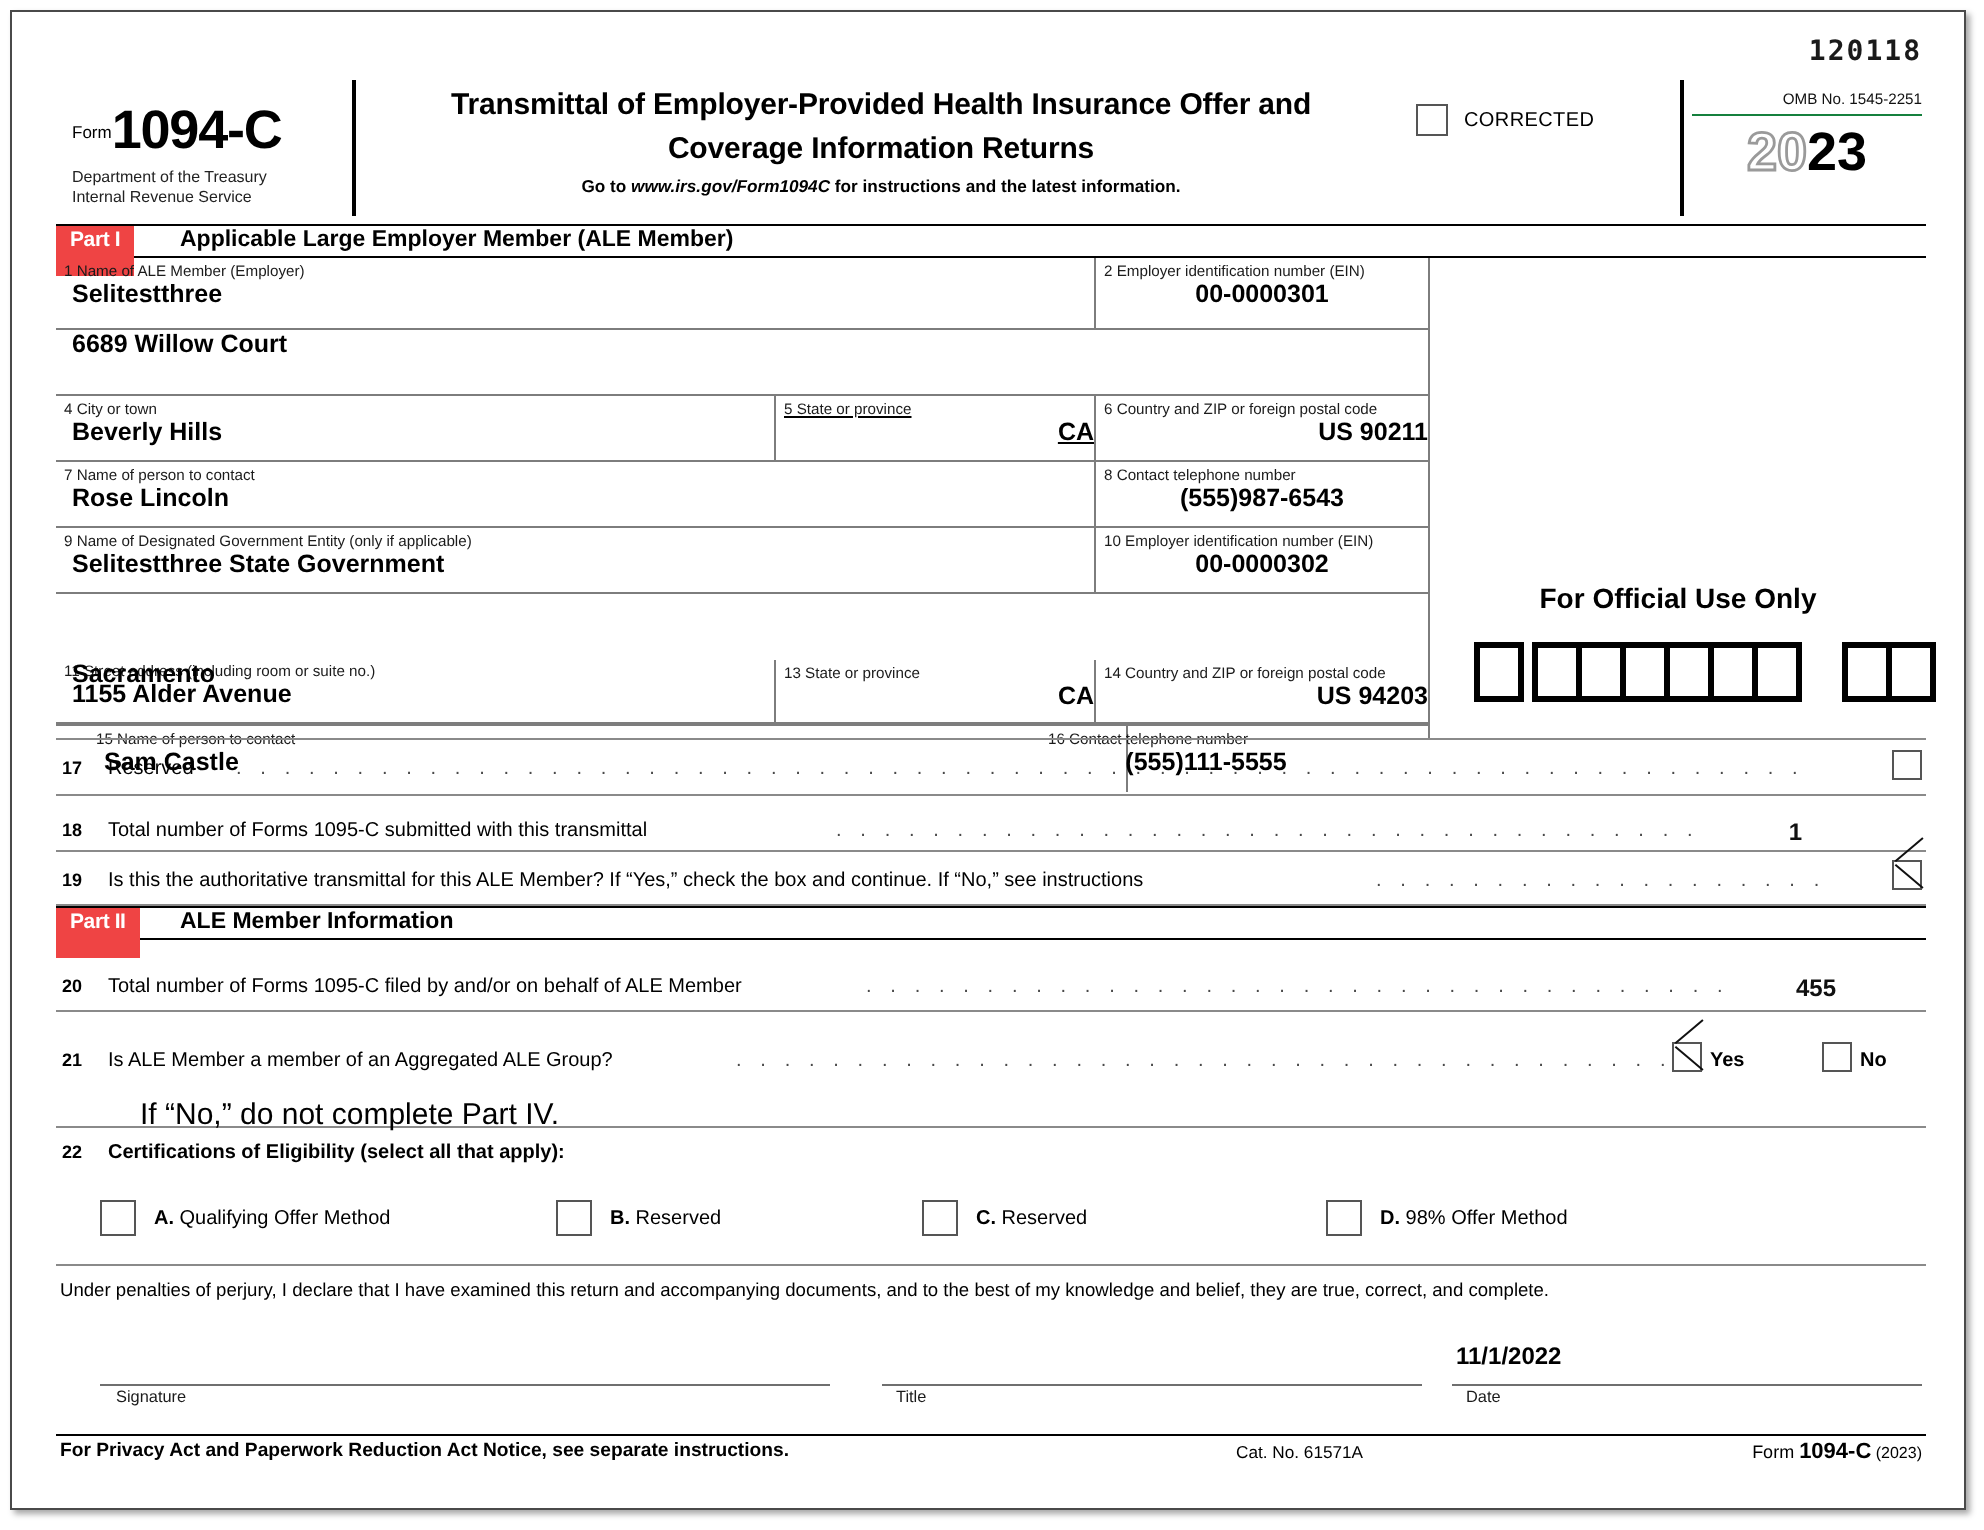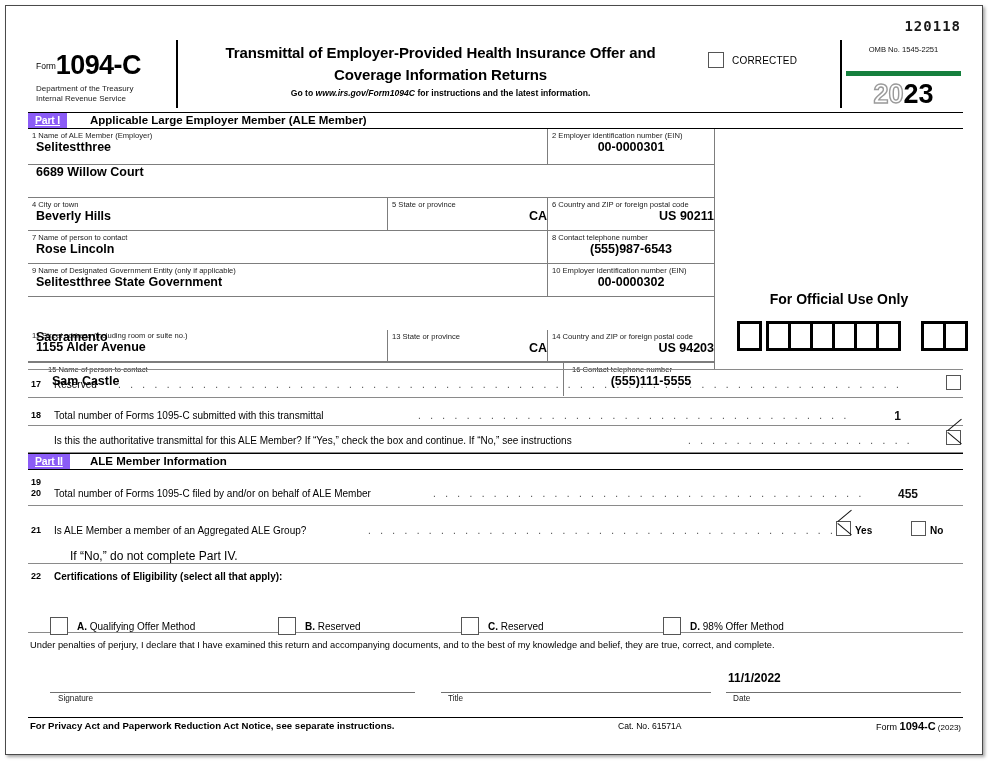"OMB No. 1545-2251" .omb { border-bottom: 5px solid #15803d -> 1px solid #15803d; padding-bottom: 17px -> 3px; text-align: none -> right }
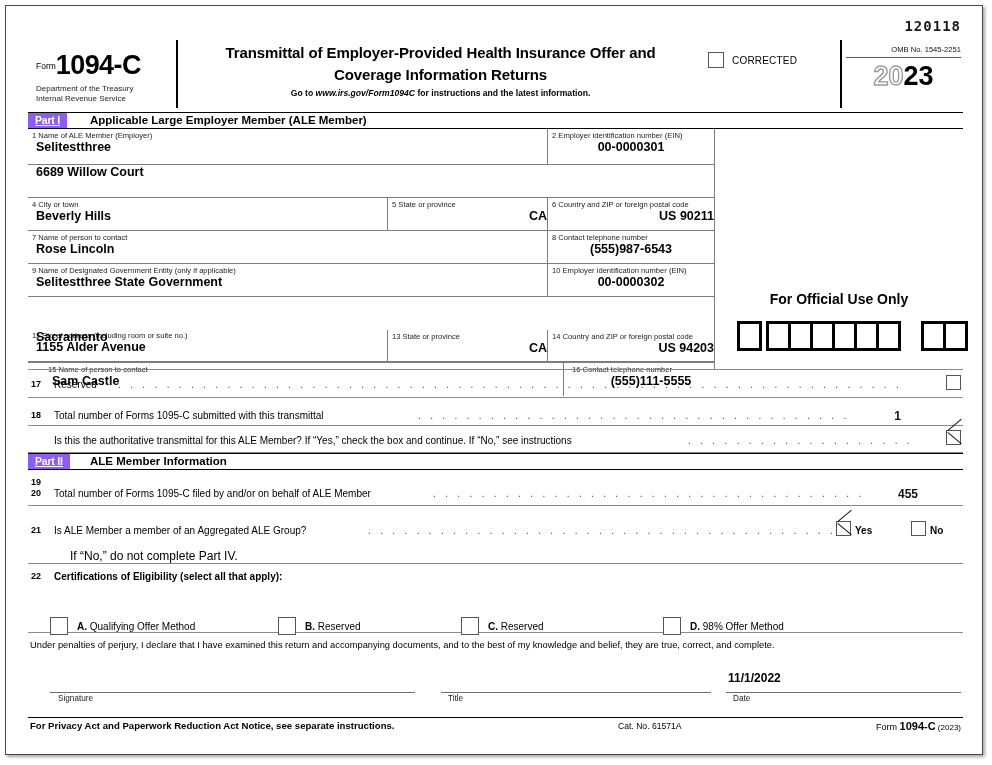"Part I" .partbar .tag { background: #8b5cf6 -> #ef4444; height: 15px -> 25px; text-decoration: underline -> none }
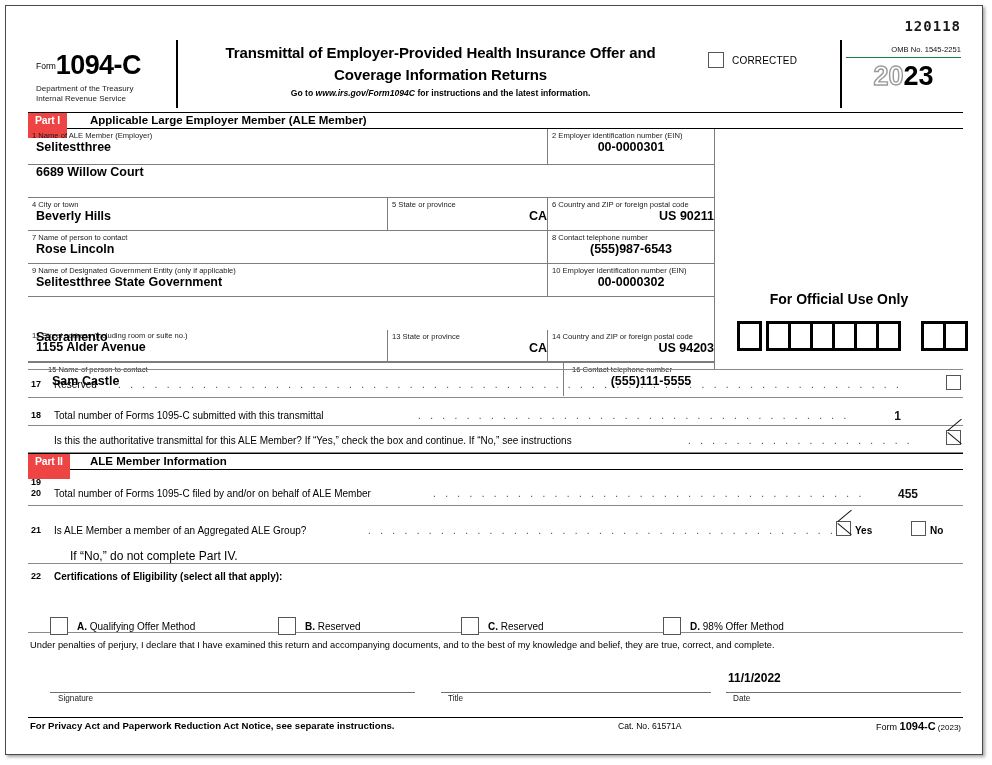"5 State or province" div.cell { text-decoration: none -> underline }
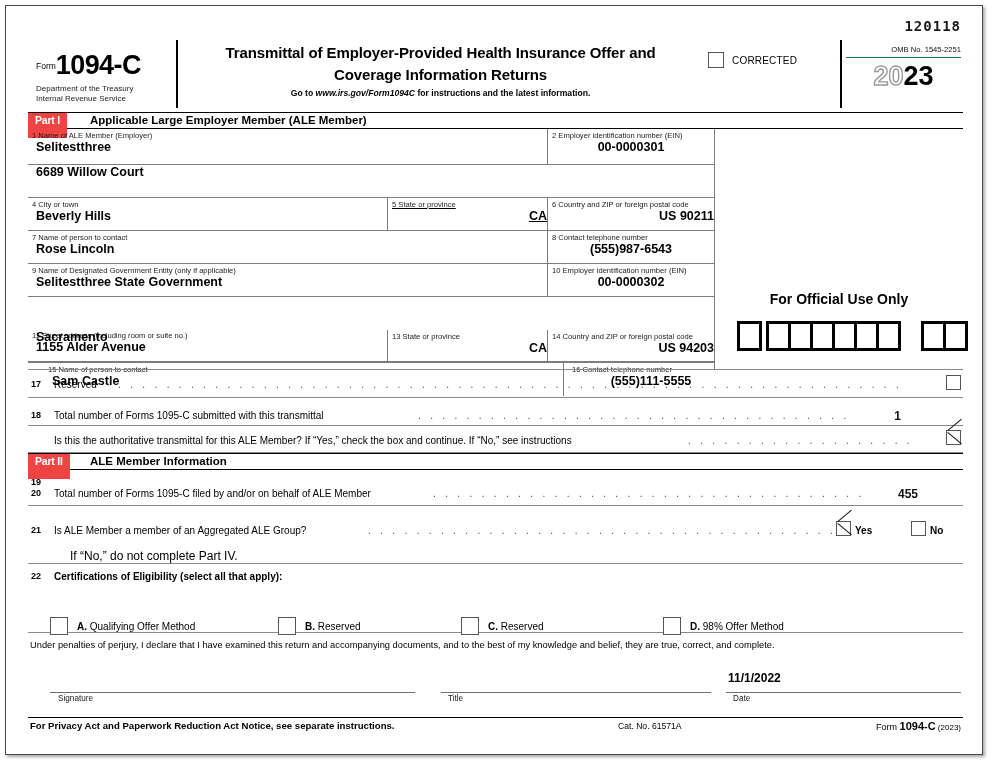"16 Contact telephone number" div.cell { left: 540px -> 492px }
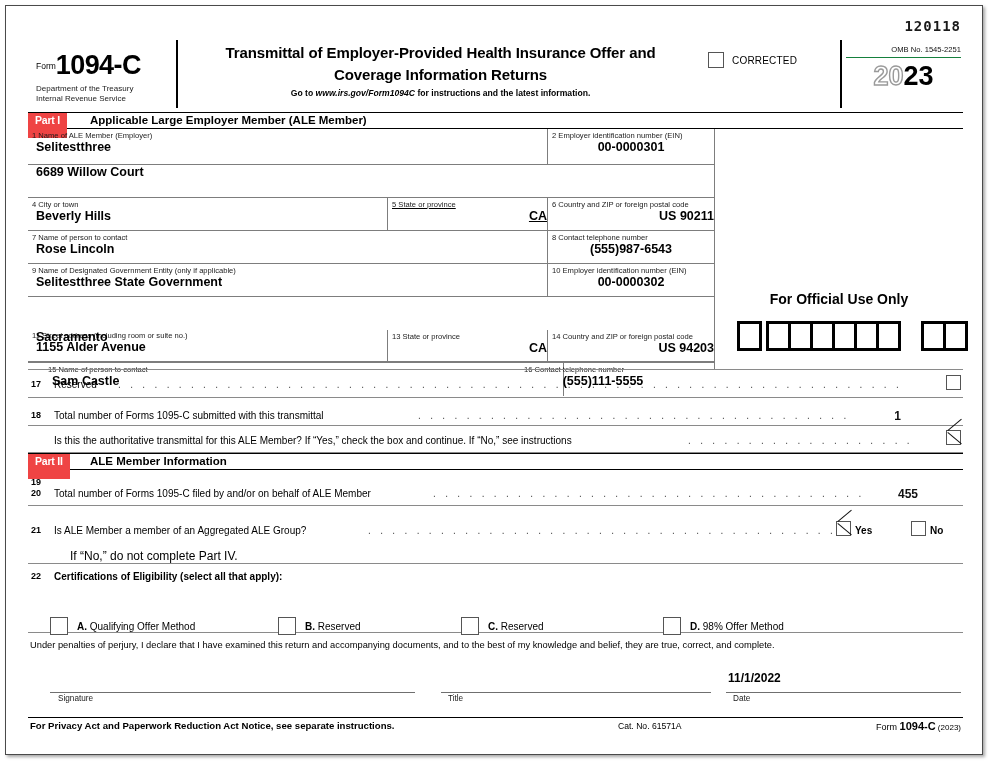"19" div.lnum { margin-top: 42px -> none }
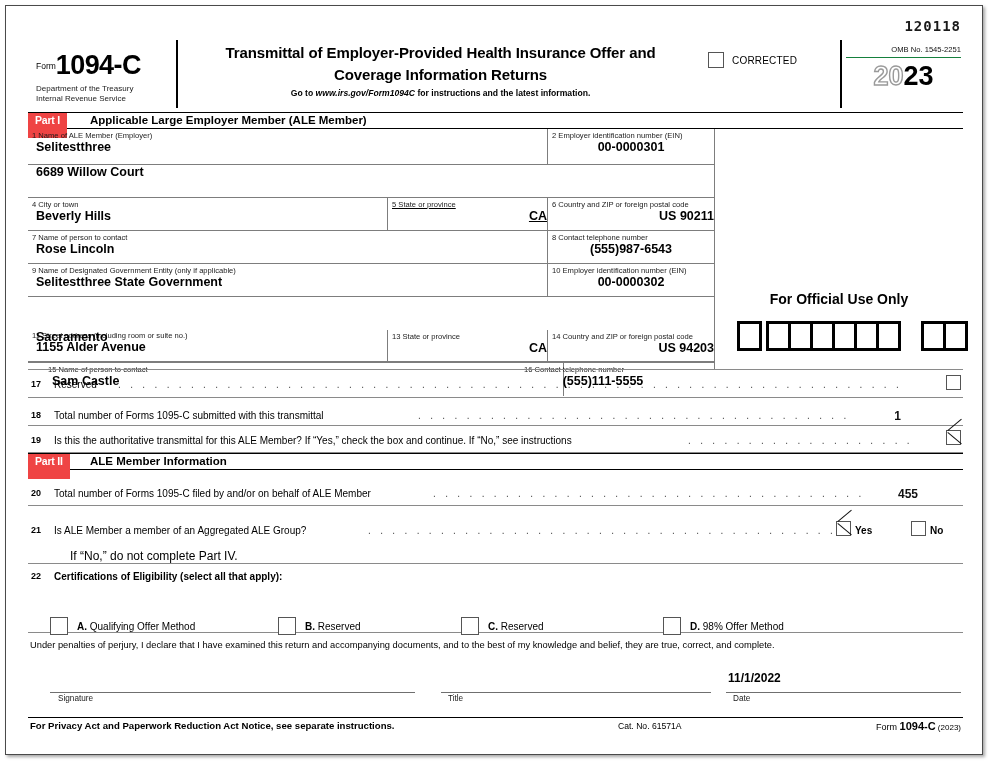"If “No,” do not complete" .subnote { font-size: 12px -> 15px }
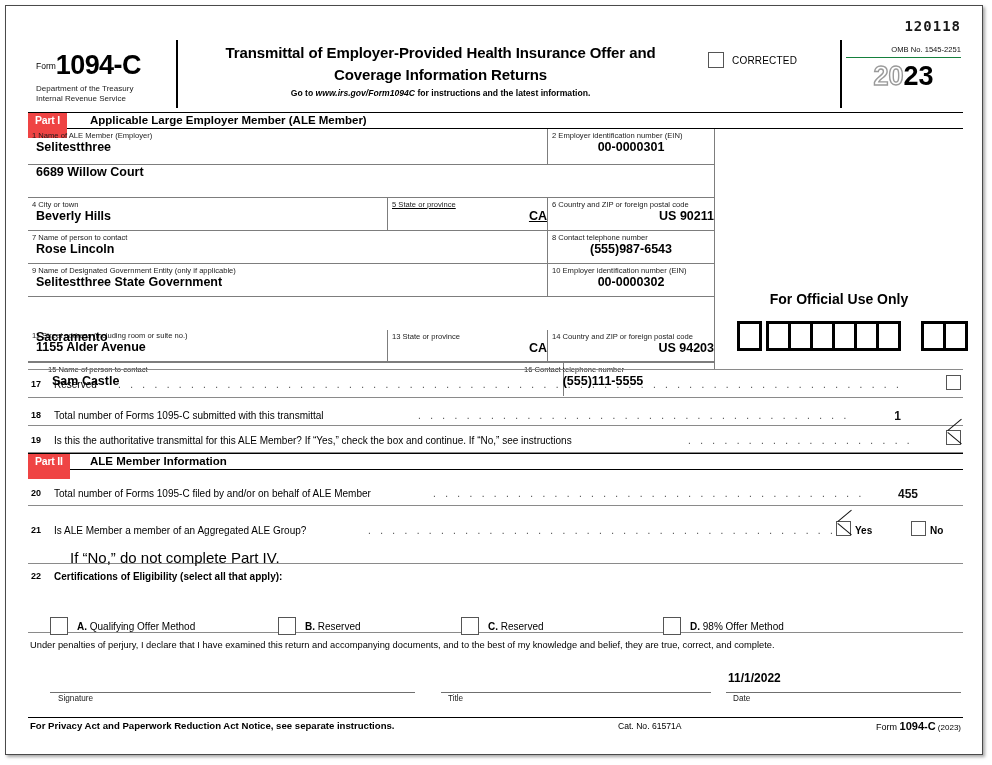"A. Qualifying Offer Method" .cert { margin-top: 17px -> none }
